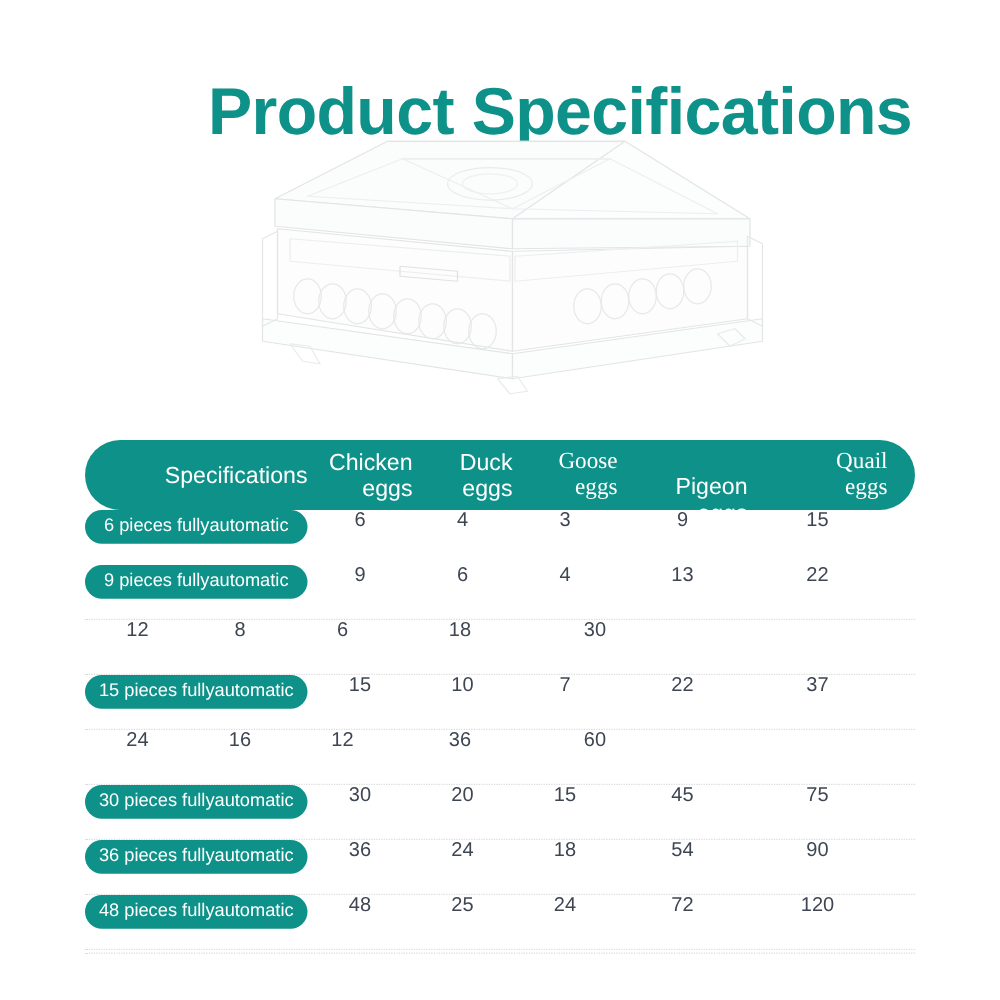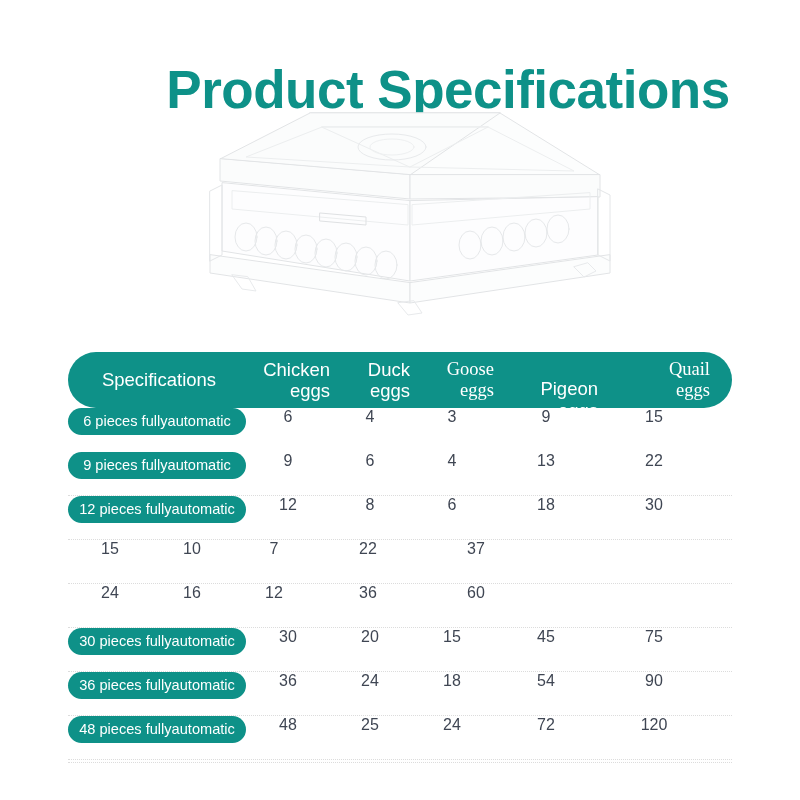"Specifications" .th.spec-col { text-align: center -> right }
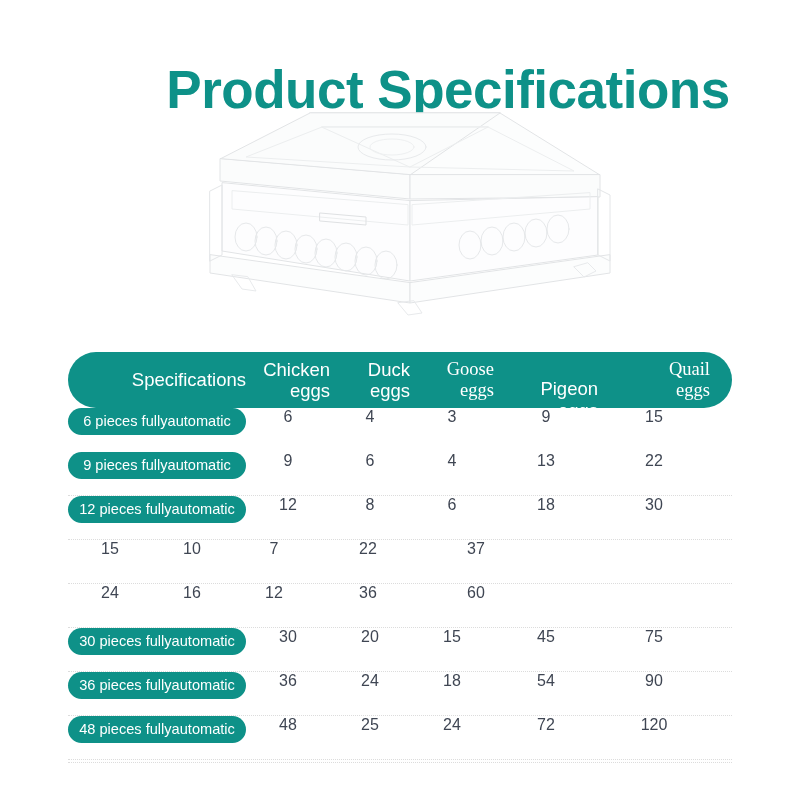"12 pieces fullyautomatic" div.row-pill { html: <div>12 pieces fullyautomatic</div> -> none }
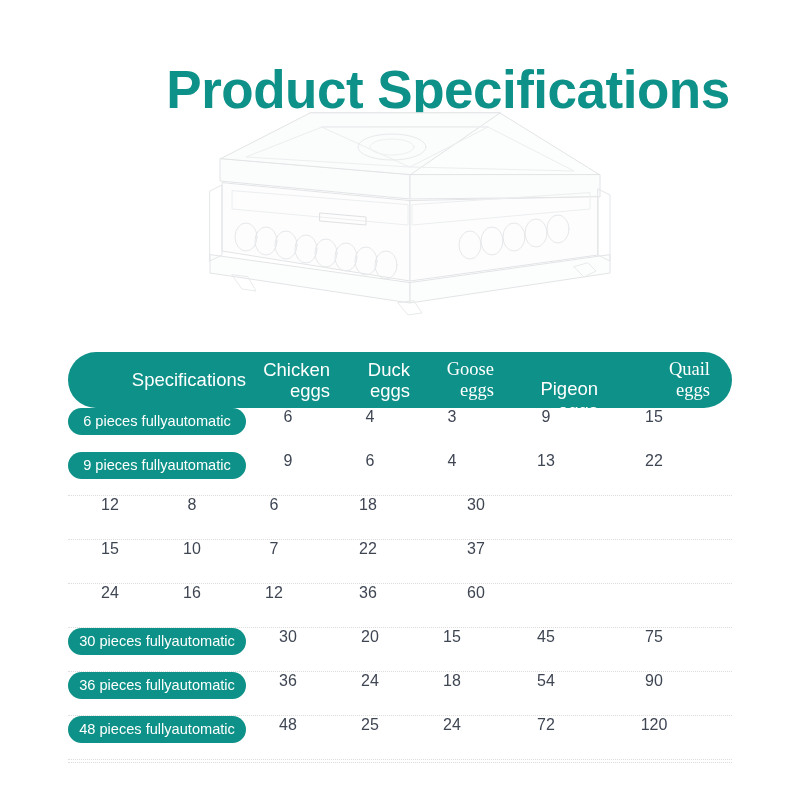"15 pieces fullyautomatic" div.row-pill { html: none -> <div>15 pieces fullyautomatic</div> }
